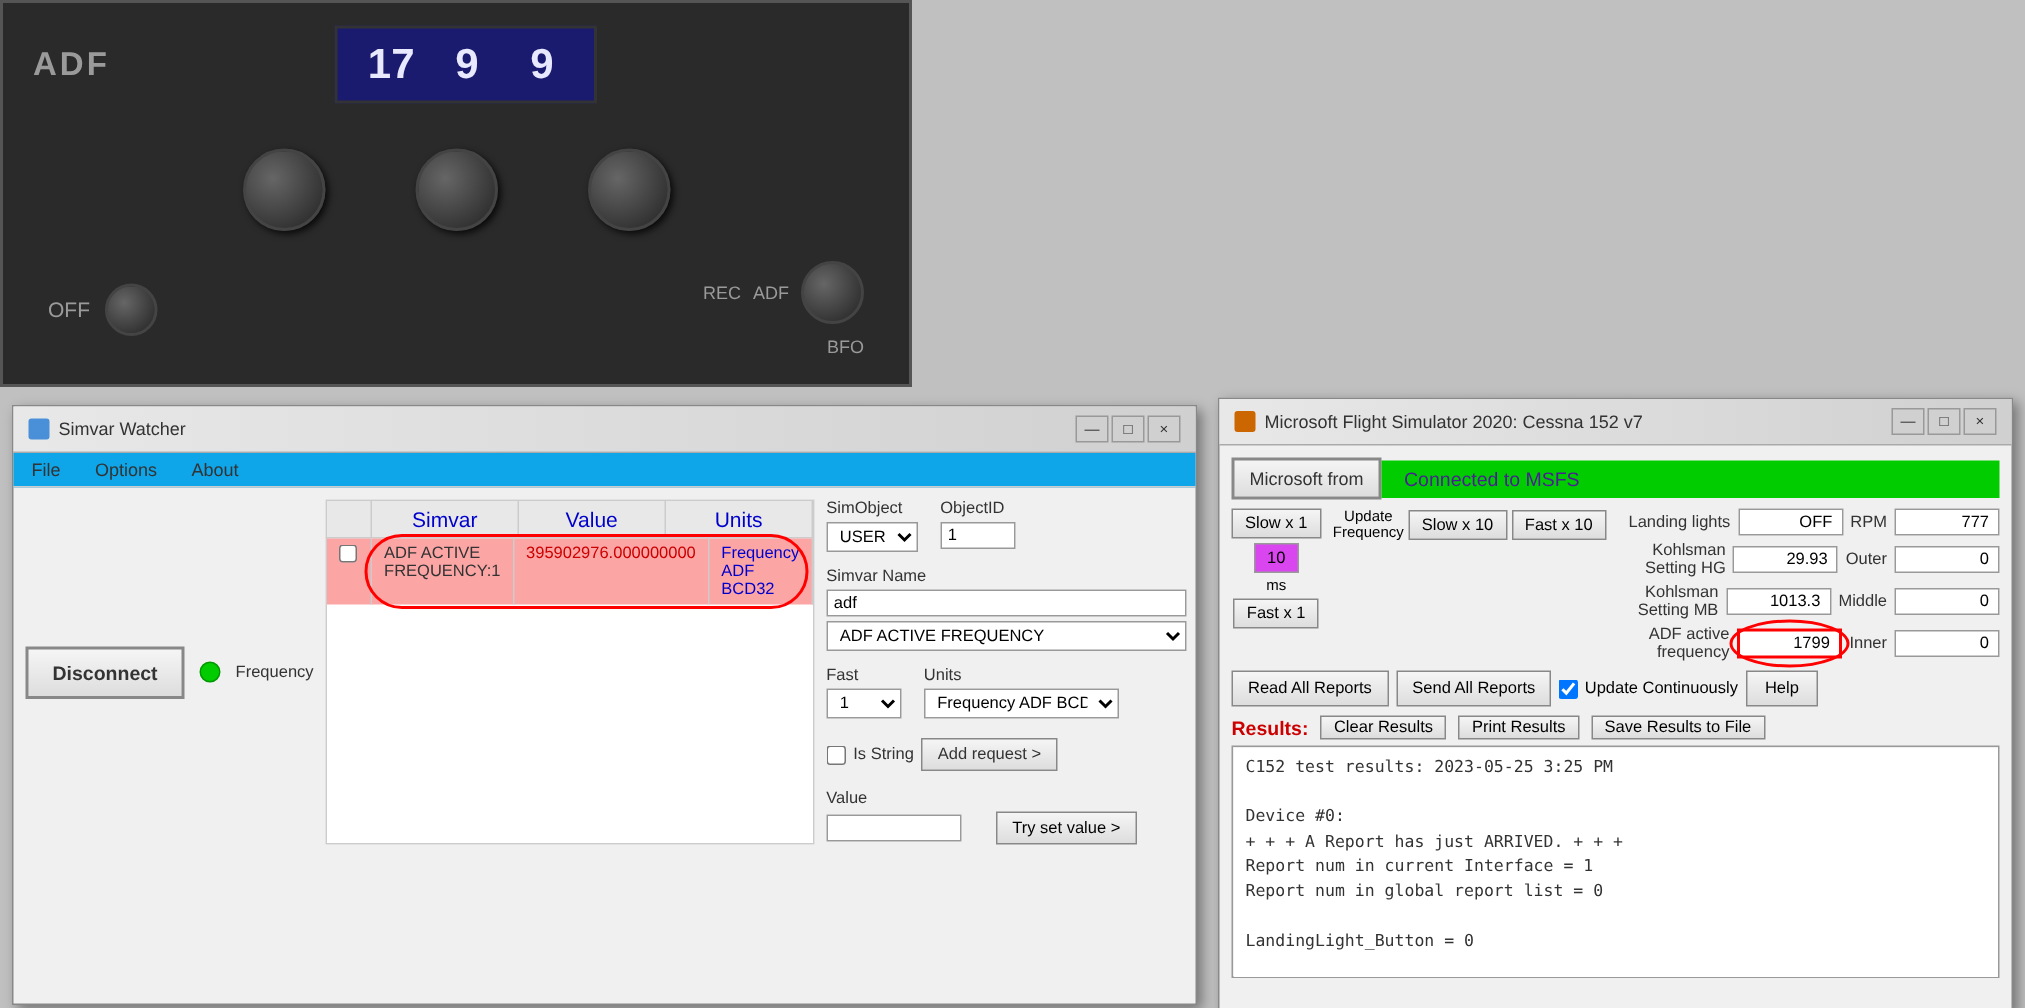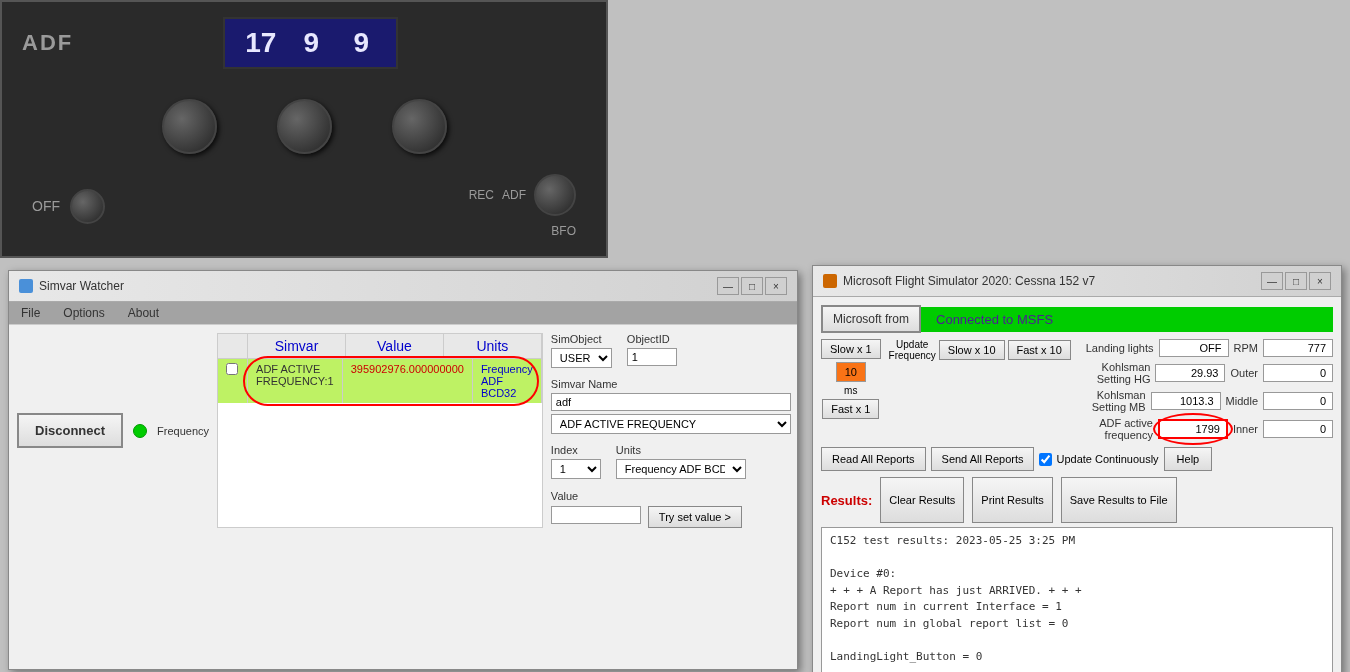"File" .menu-bar { background: #a3a3a3 -> #0ea5e9 }
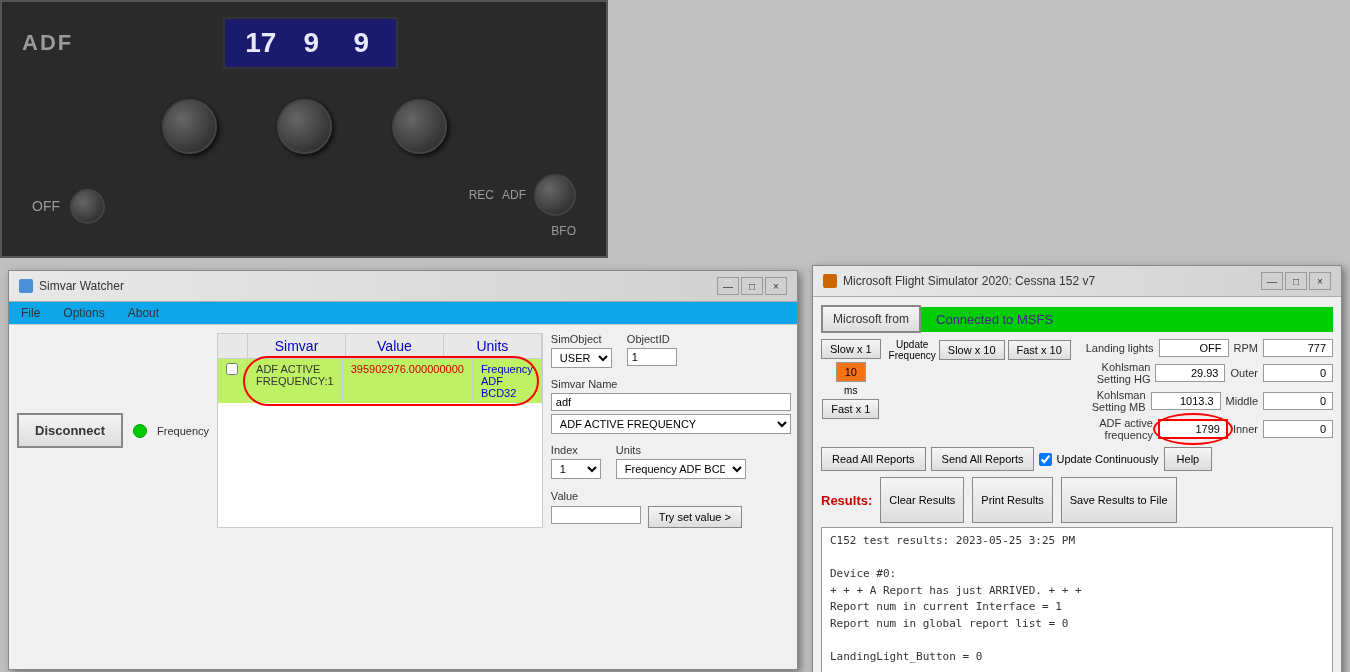"ADF ACTIVE FREQUENCY:1" .table-row-data { background: #bef264 -> #fca5a5 }
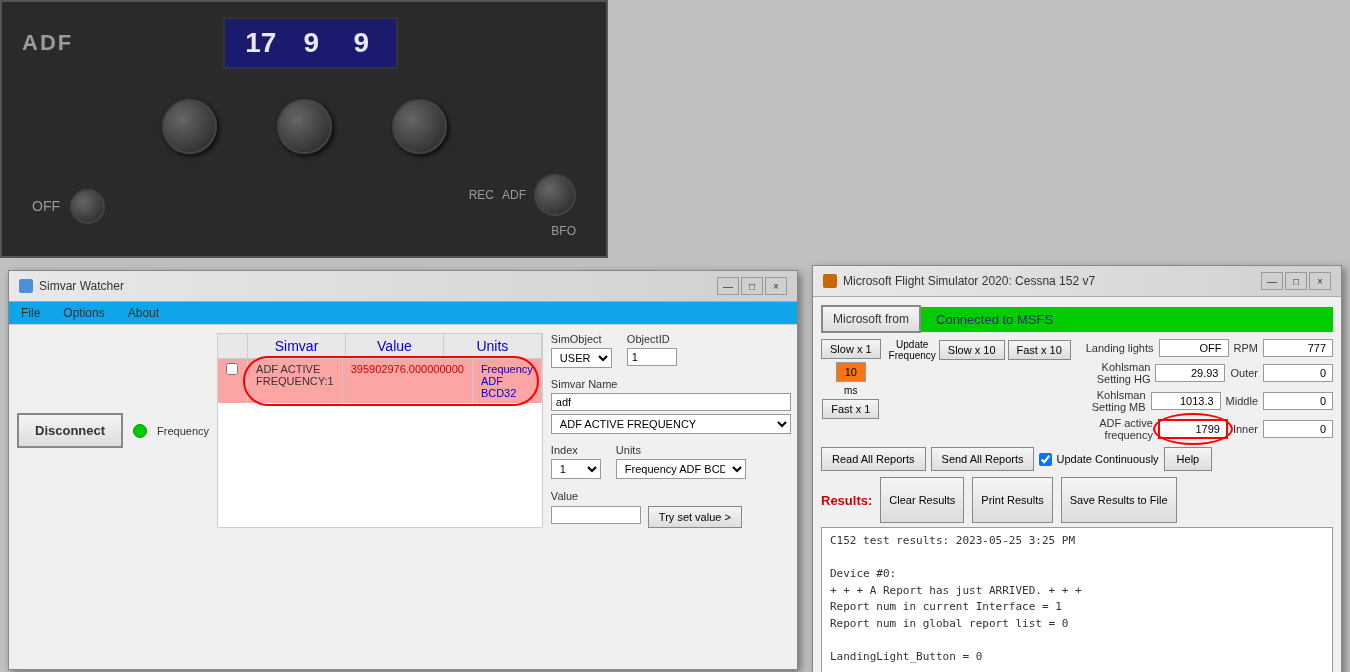"10" .ms-display { background: #f97316 -> #d946ef }
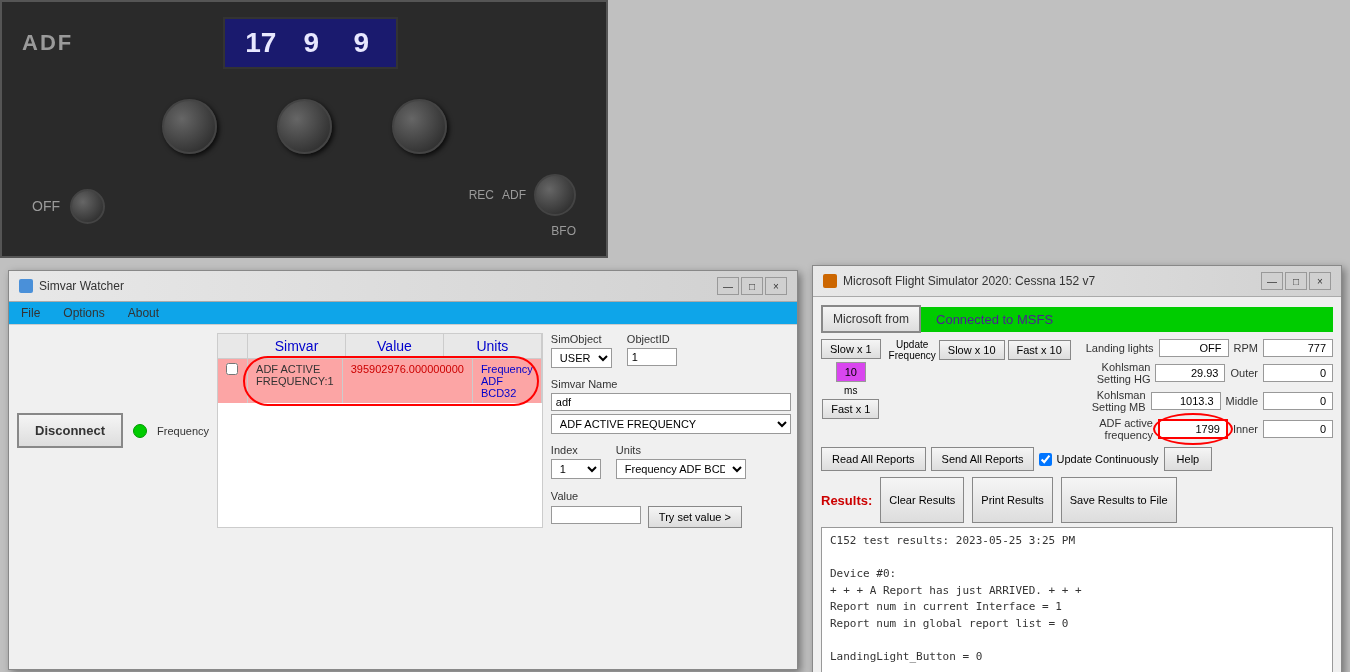"Index" span.form-label { text: Index -> Fast }
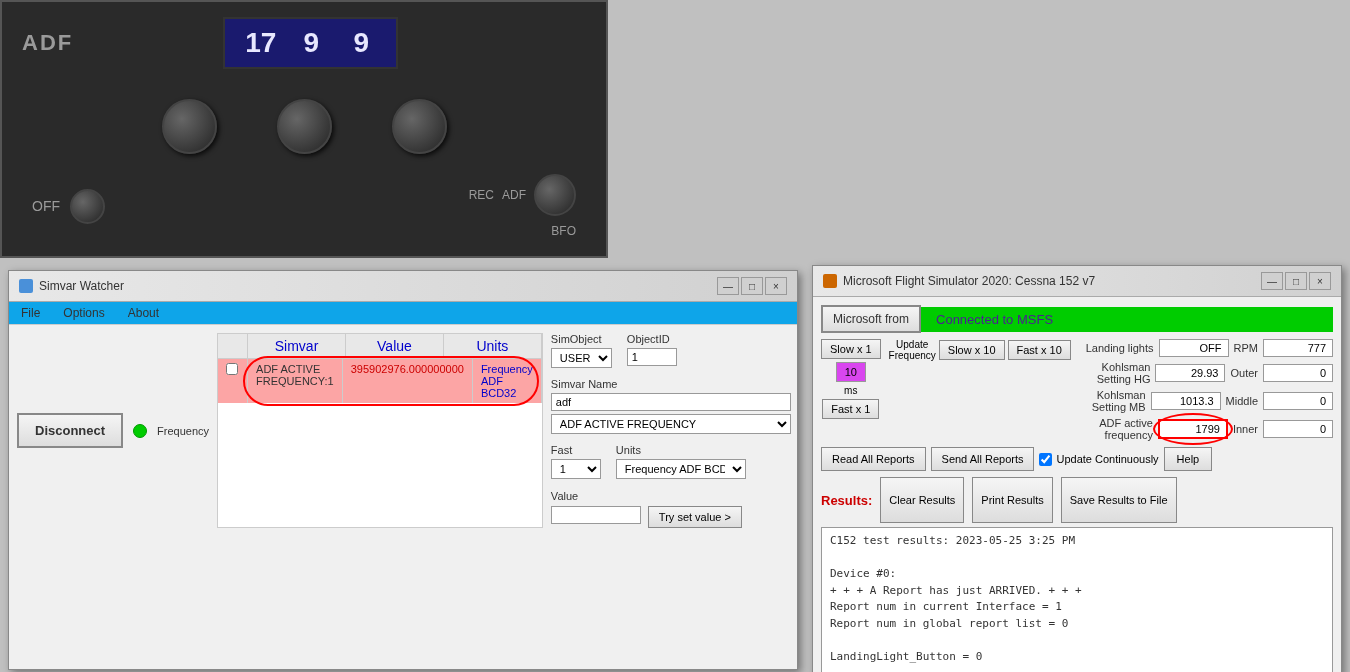"Clear Results" .results-btn { padding: 16px 8px -> 1px 8px }
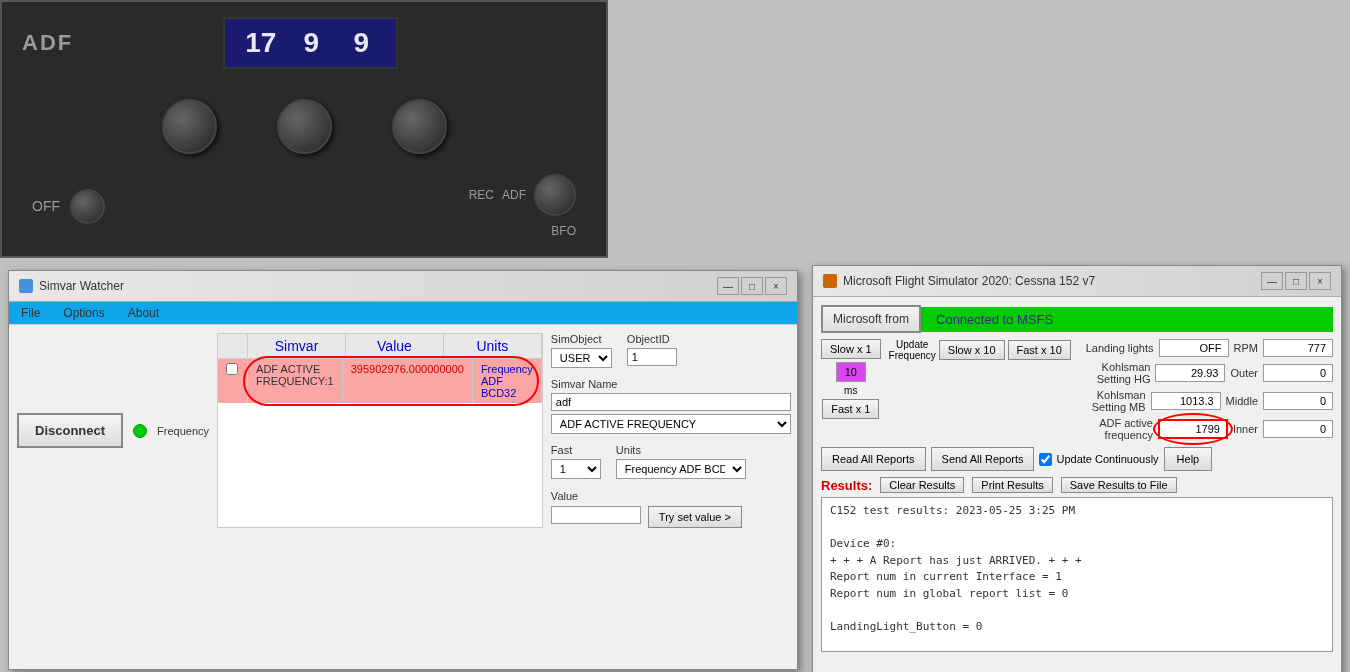"Is String" div.checkbox-row { html: none -> <div> <input> <span>Is String</span> <button>Add request &gt;</button> </div> }
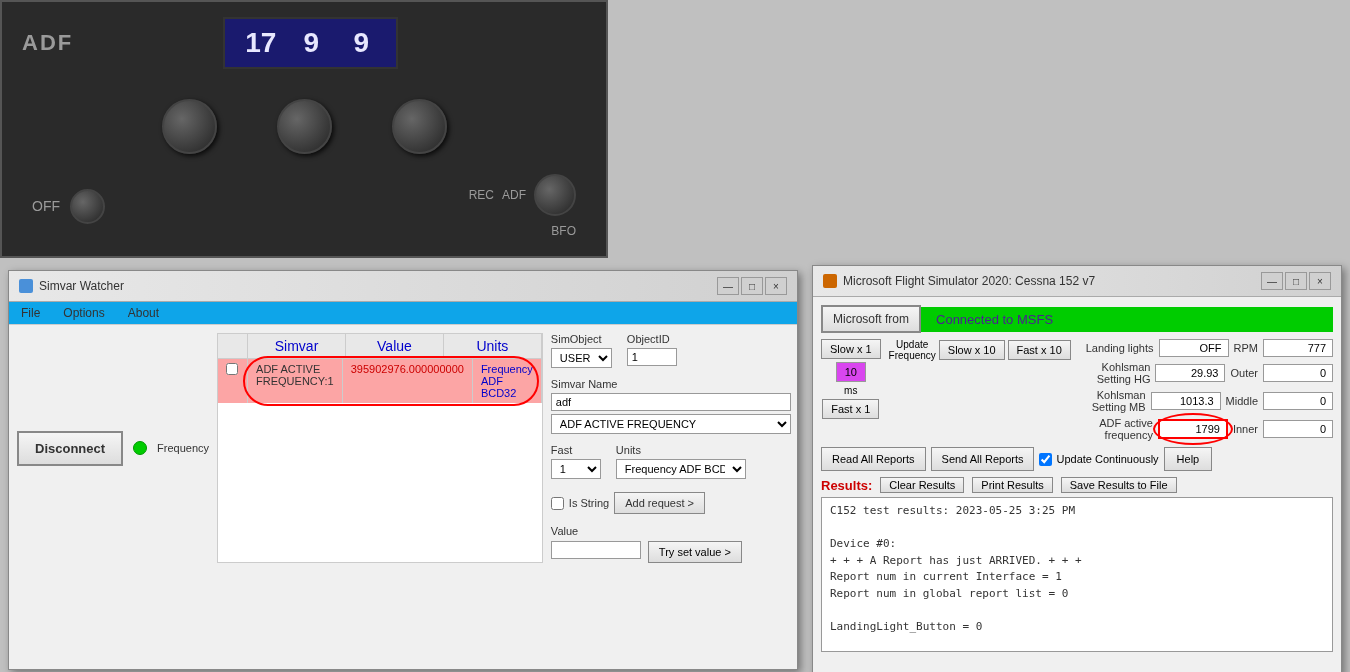"Try set value >" div { align-items: flex-start -> center; gap: 2px -> 18px }
